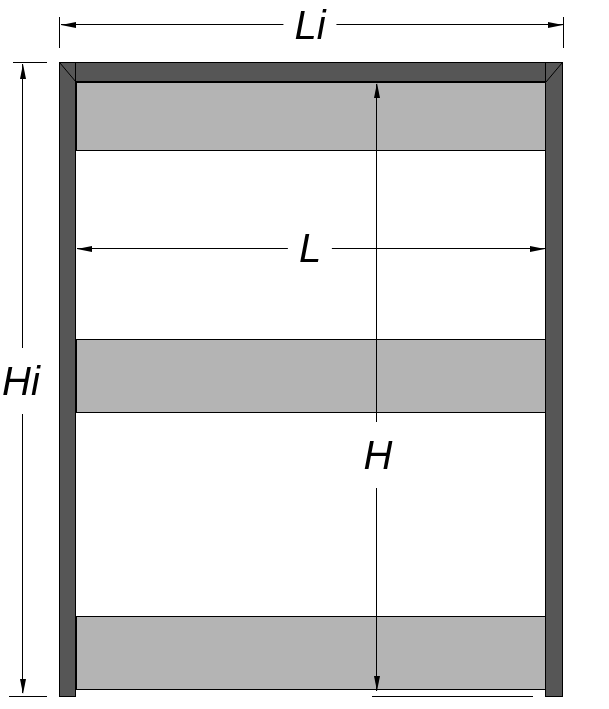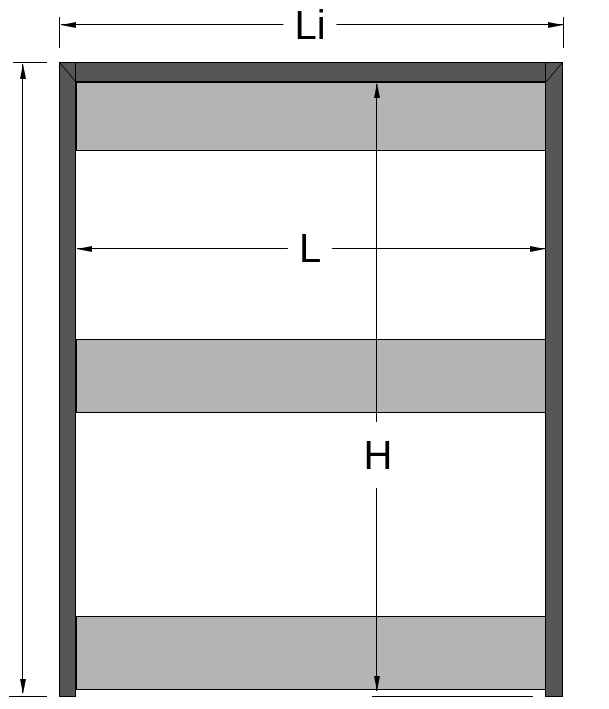"Li" .canvas { font-style: none -> italic }
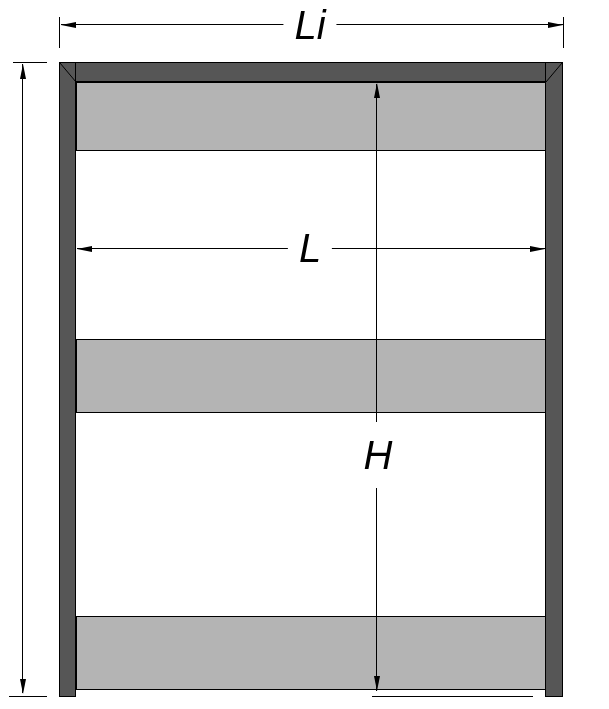"Hi" div.dim-label { html: none -> <div>Hi</div> }
